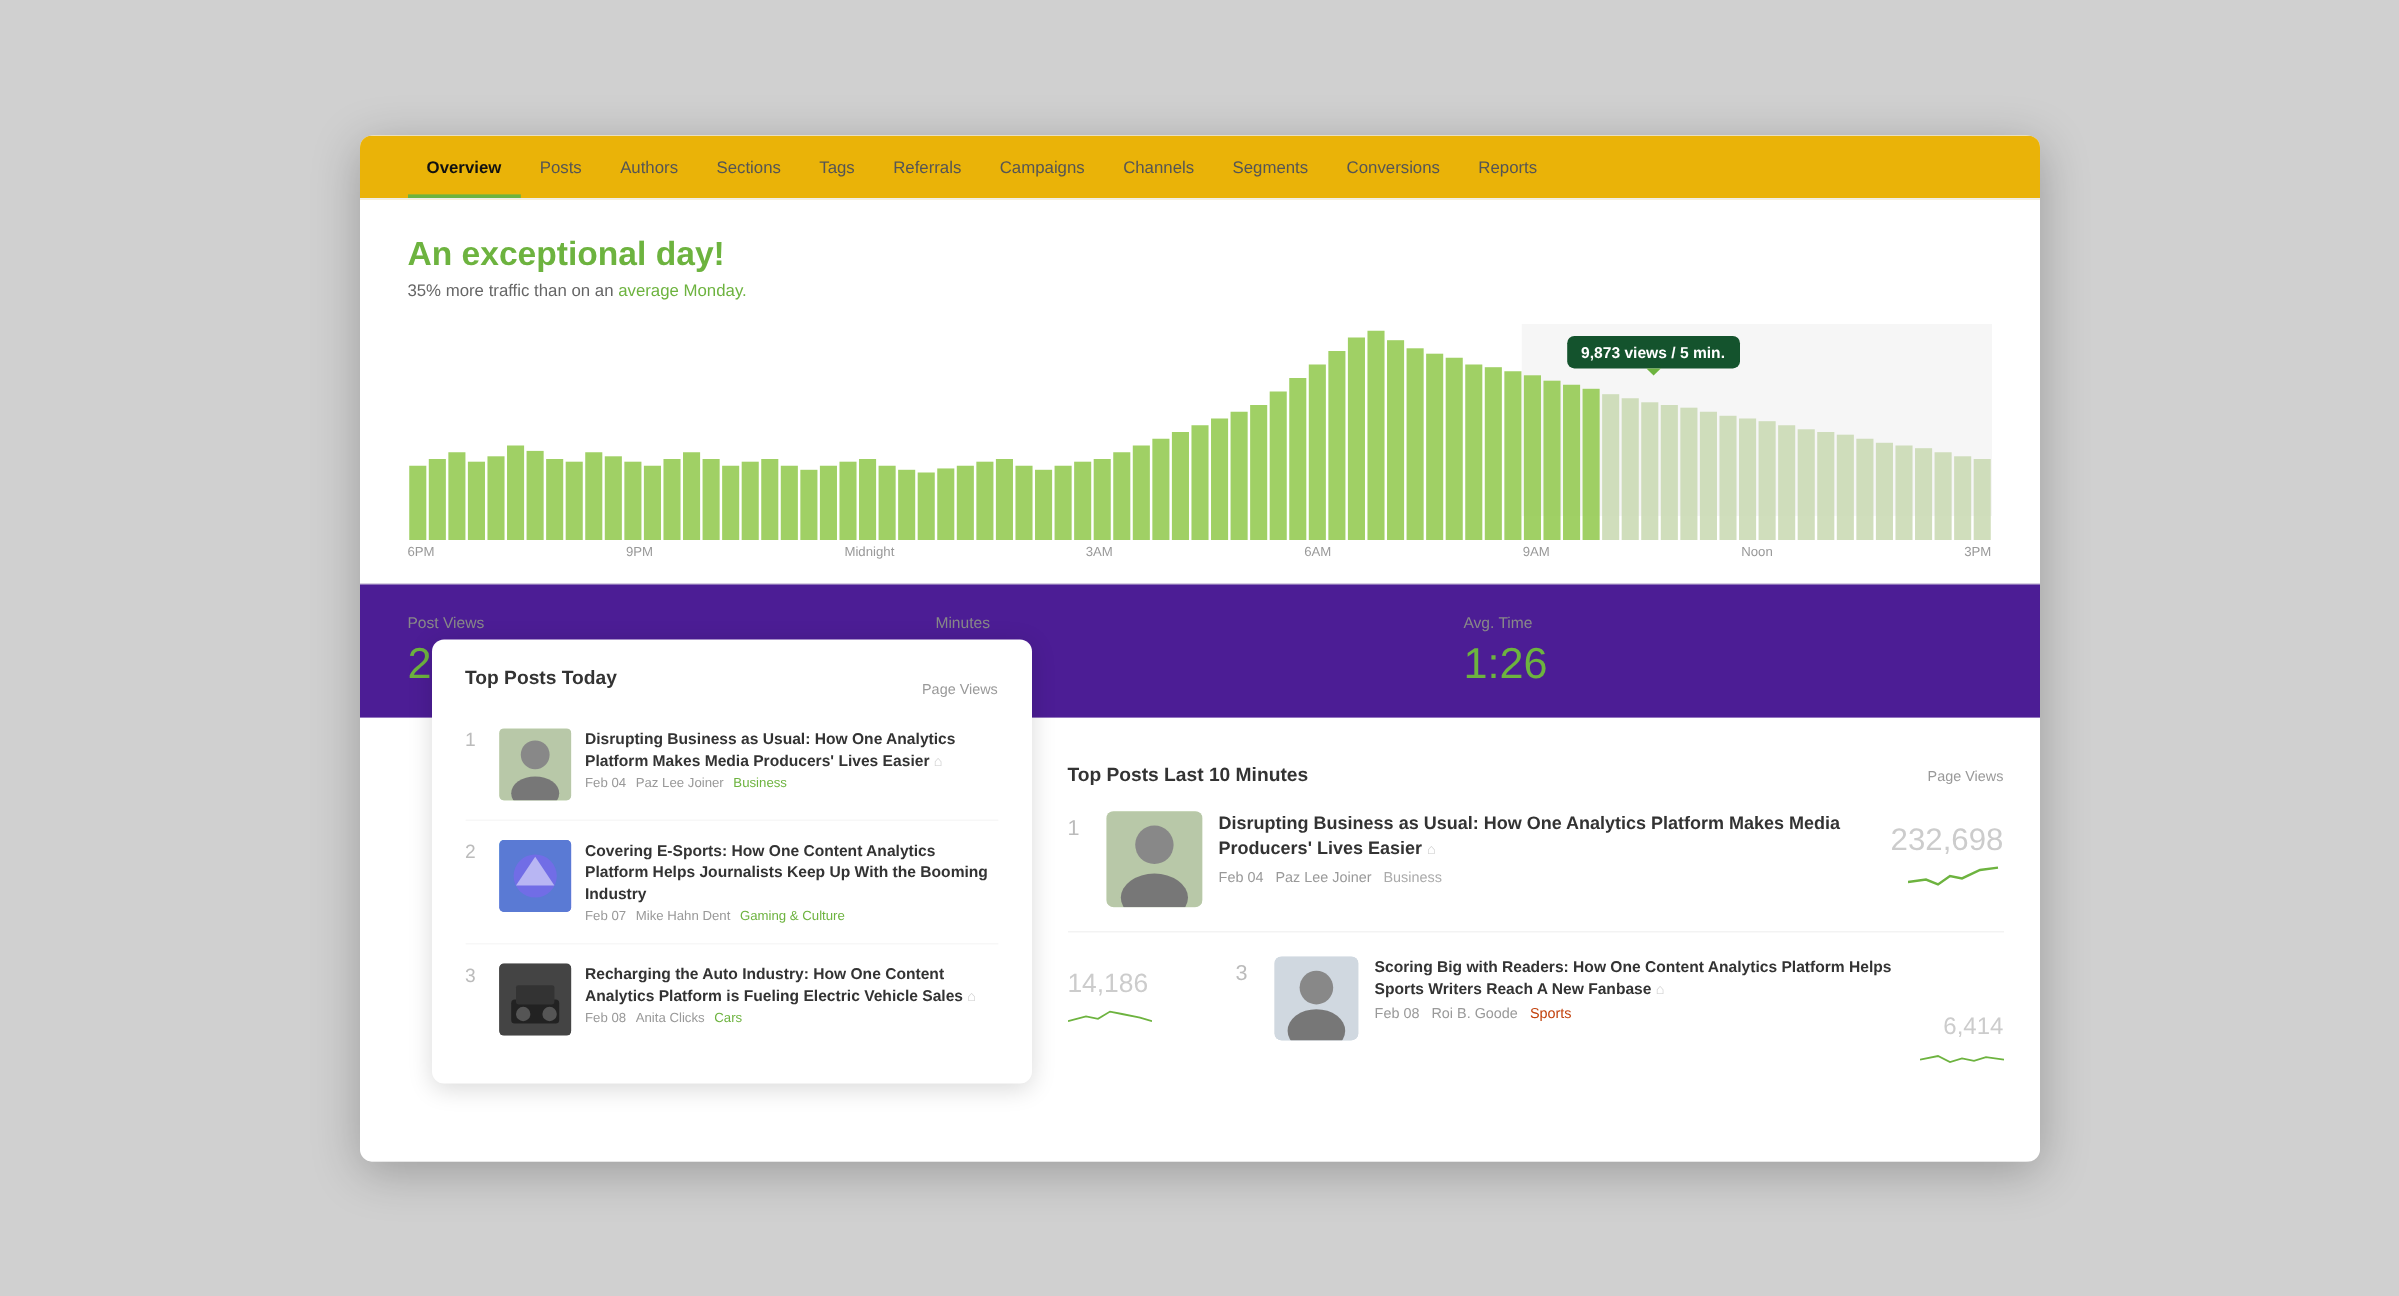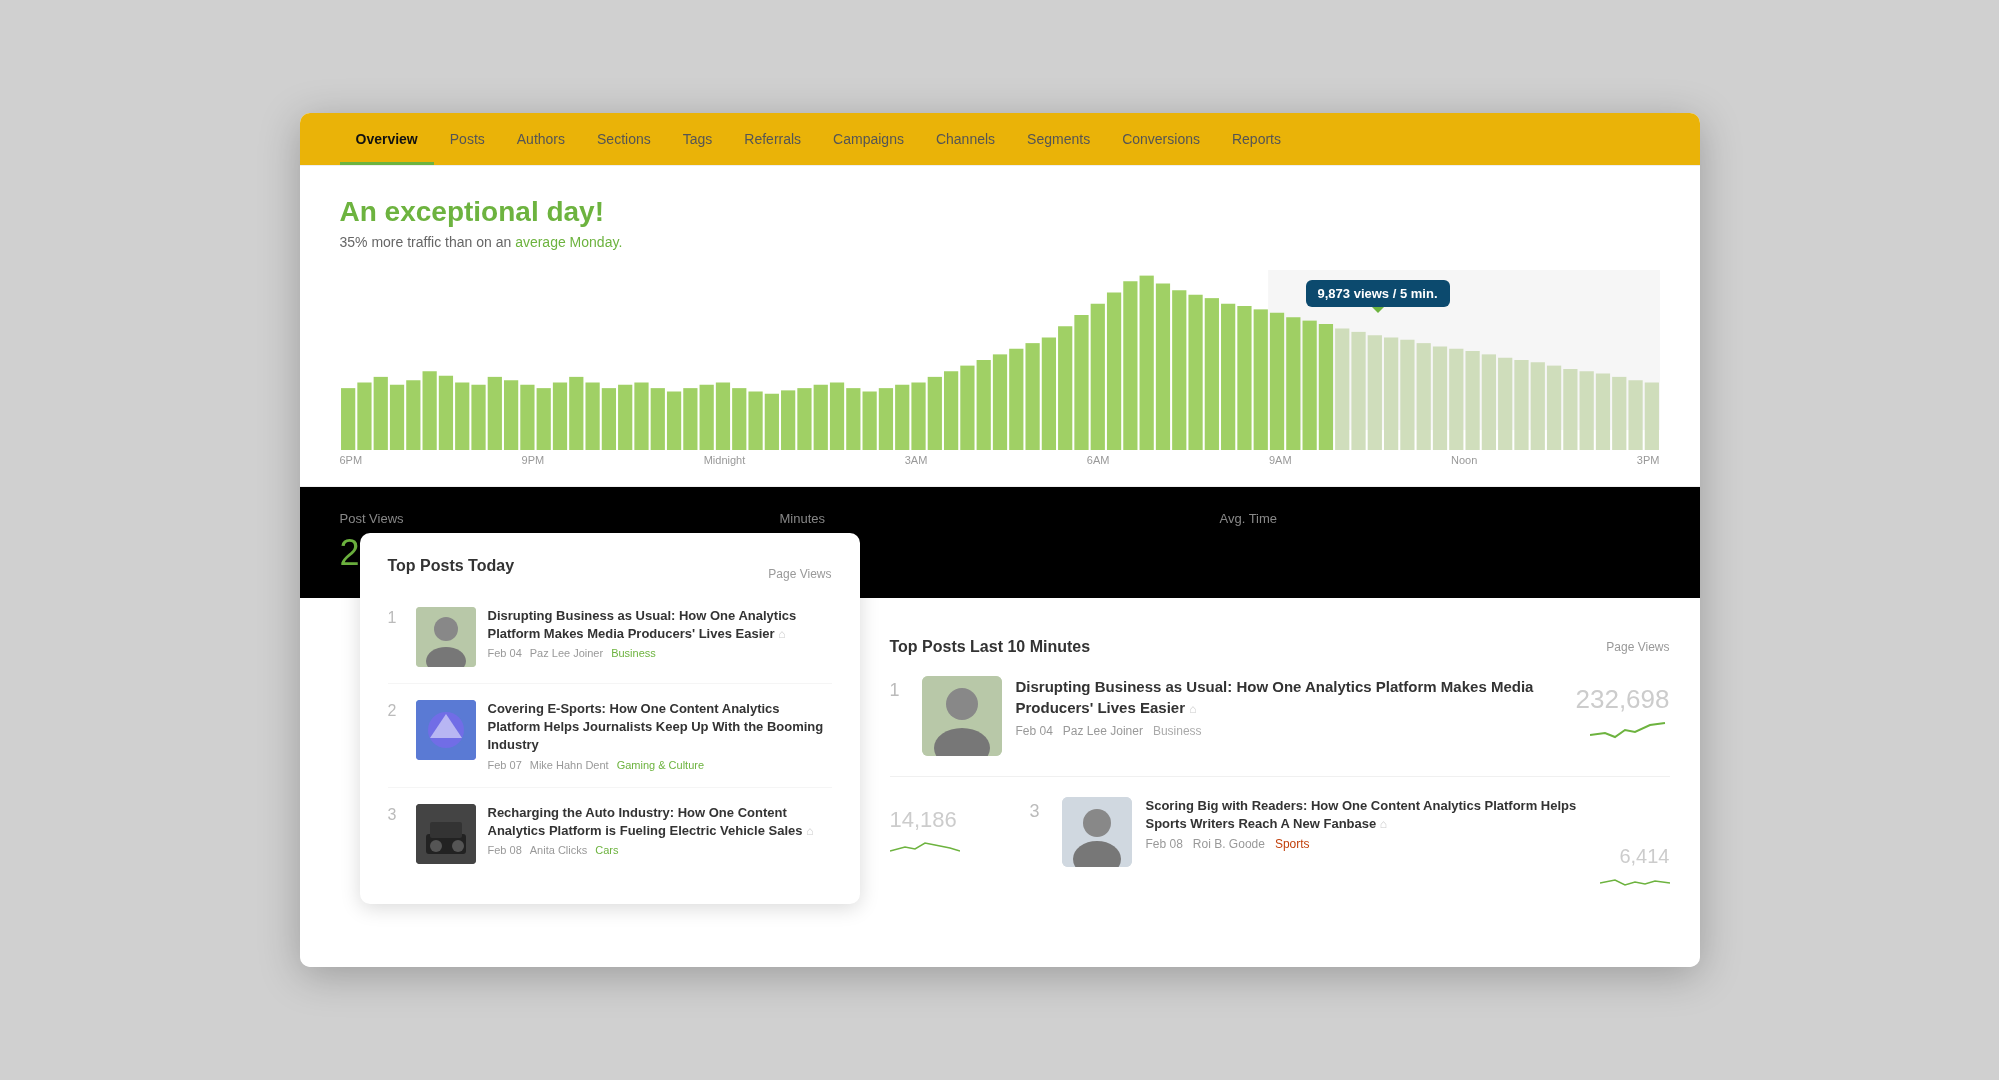"9,873 views / 5 min." .chart-tooltip { background: #0c4a6e -> #14532d }
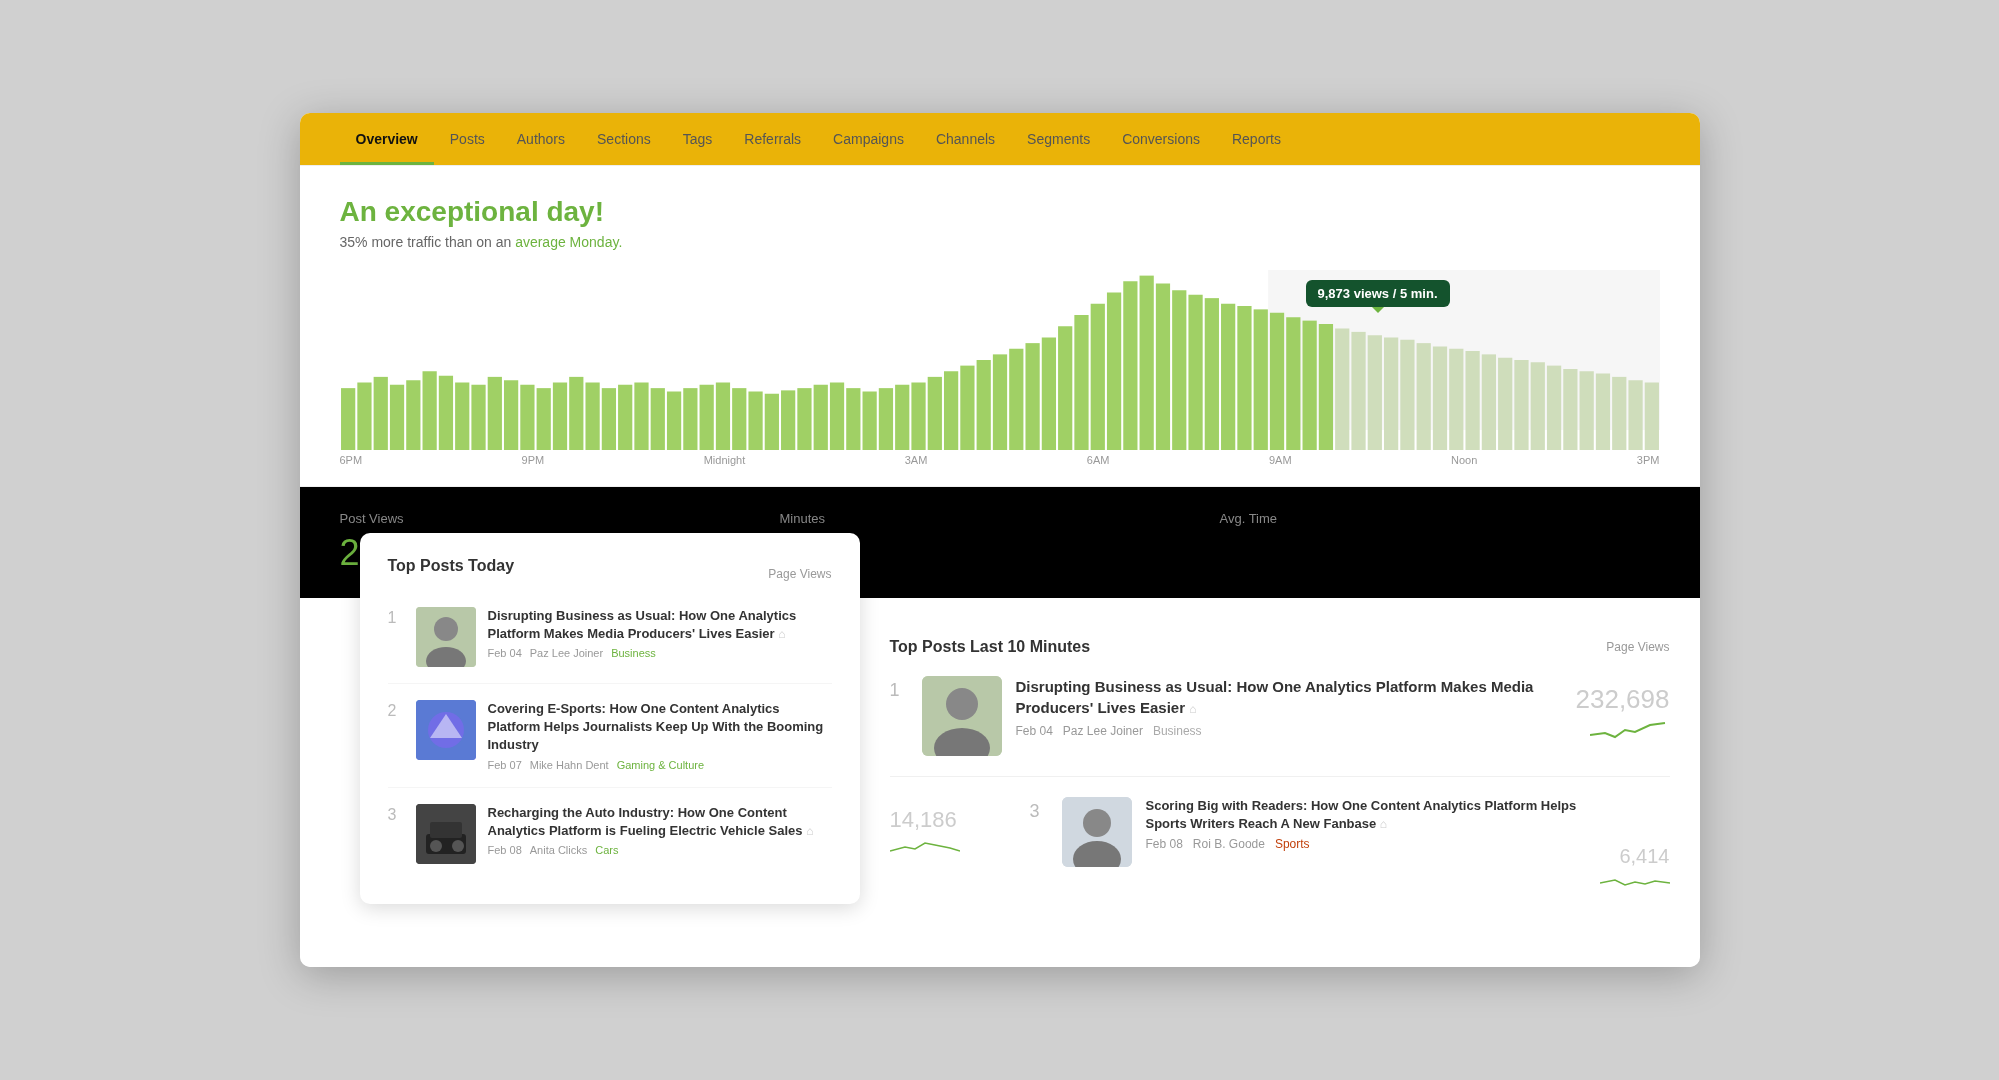"Post Views" .stats-row { background: #000000 -> #4c1d95 }
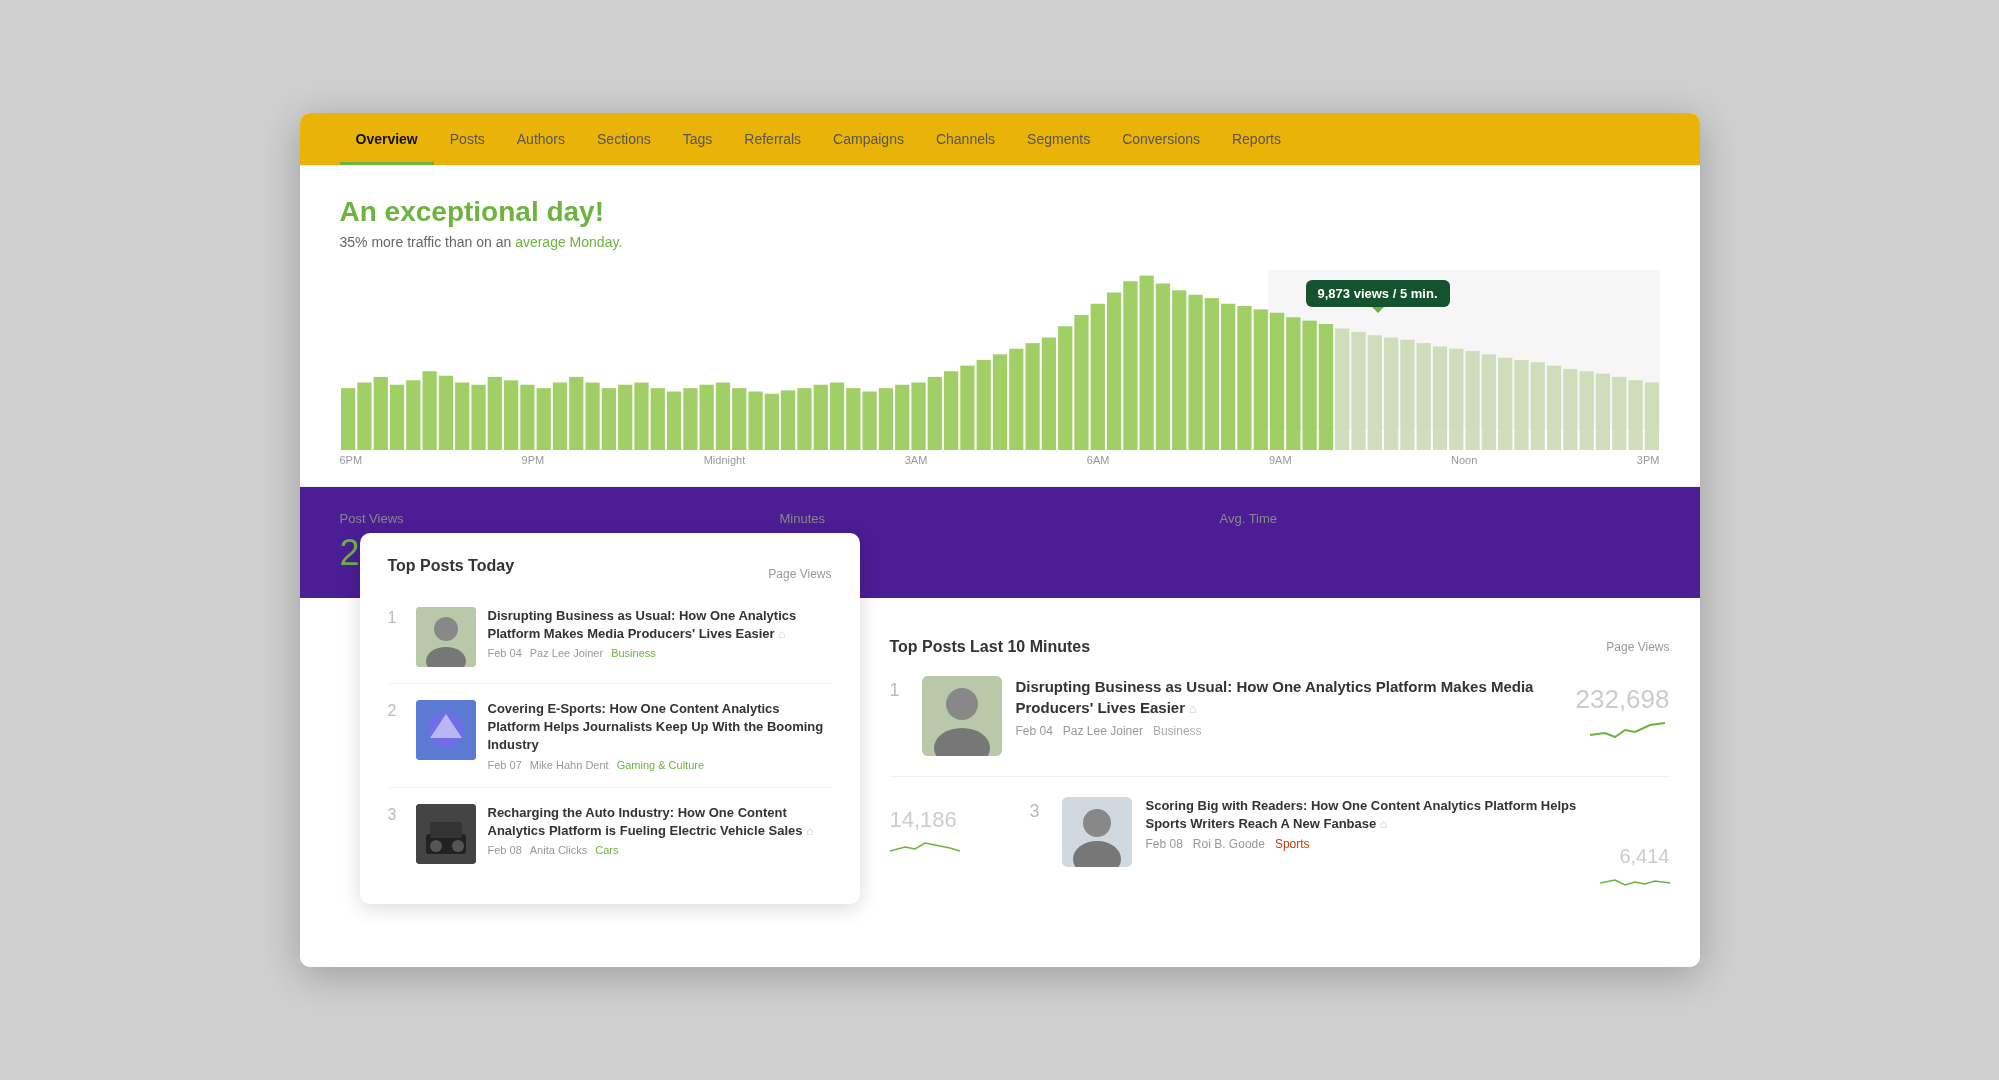"1:26" div.stat-value { html: none -> <div>1:26</div> }
